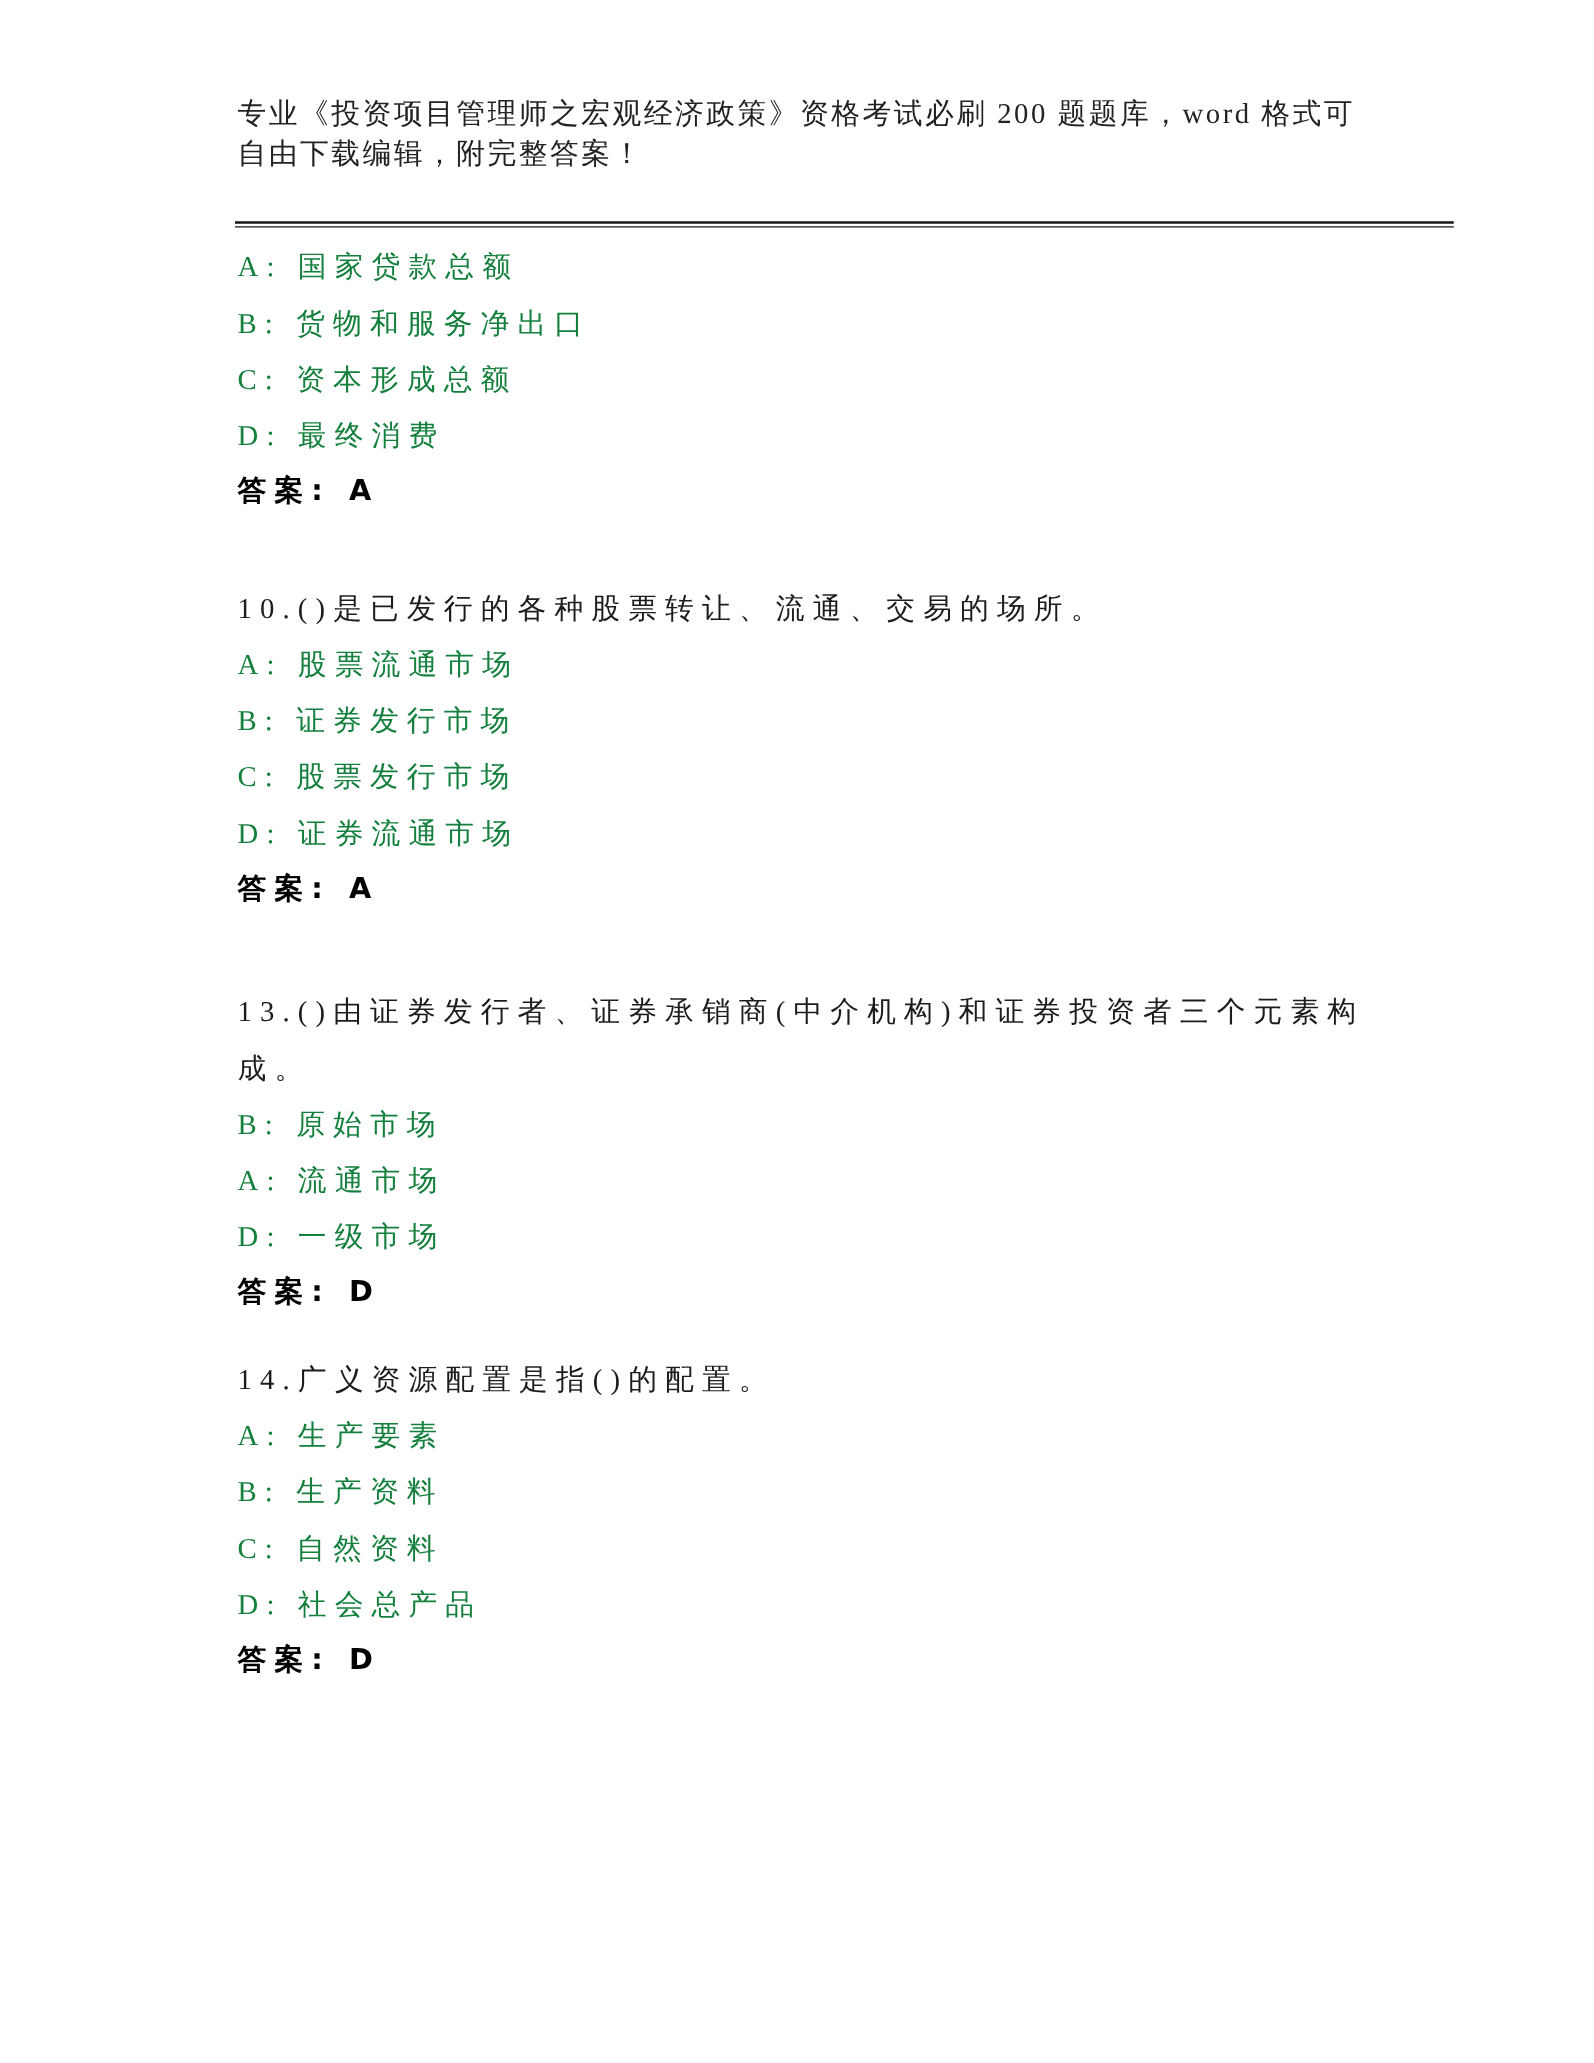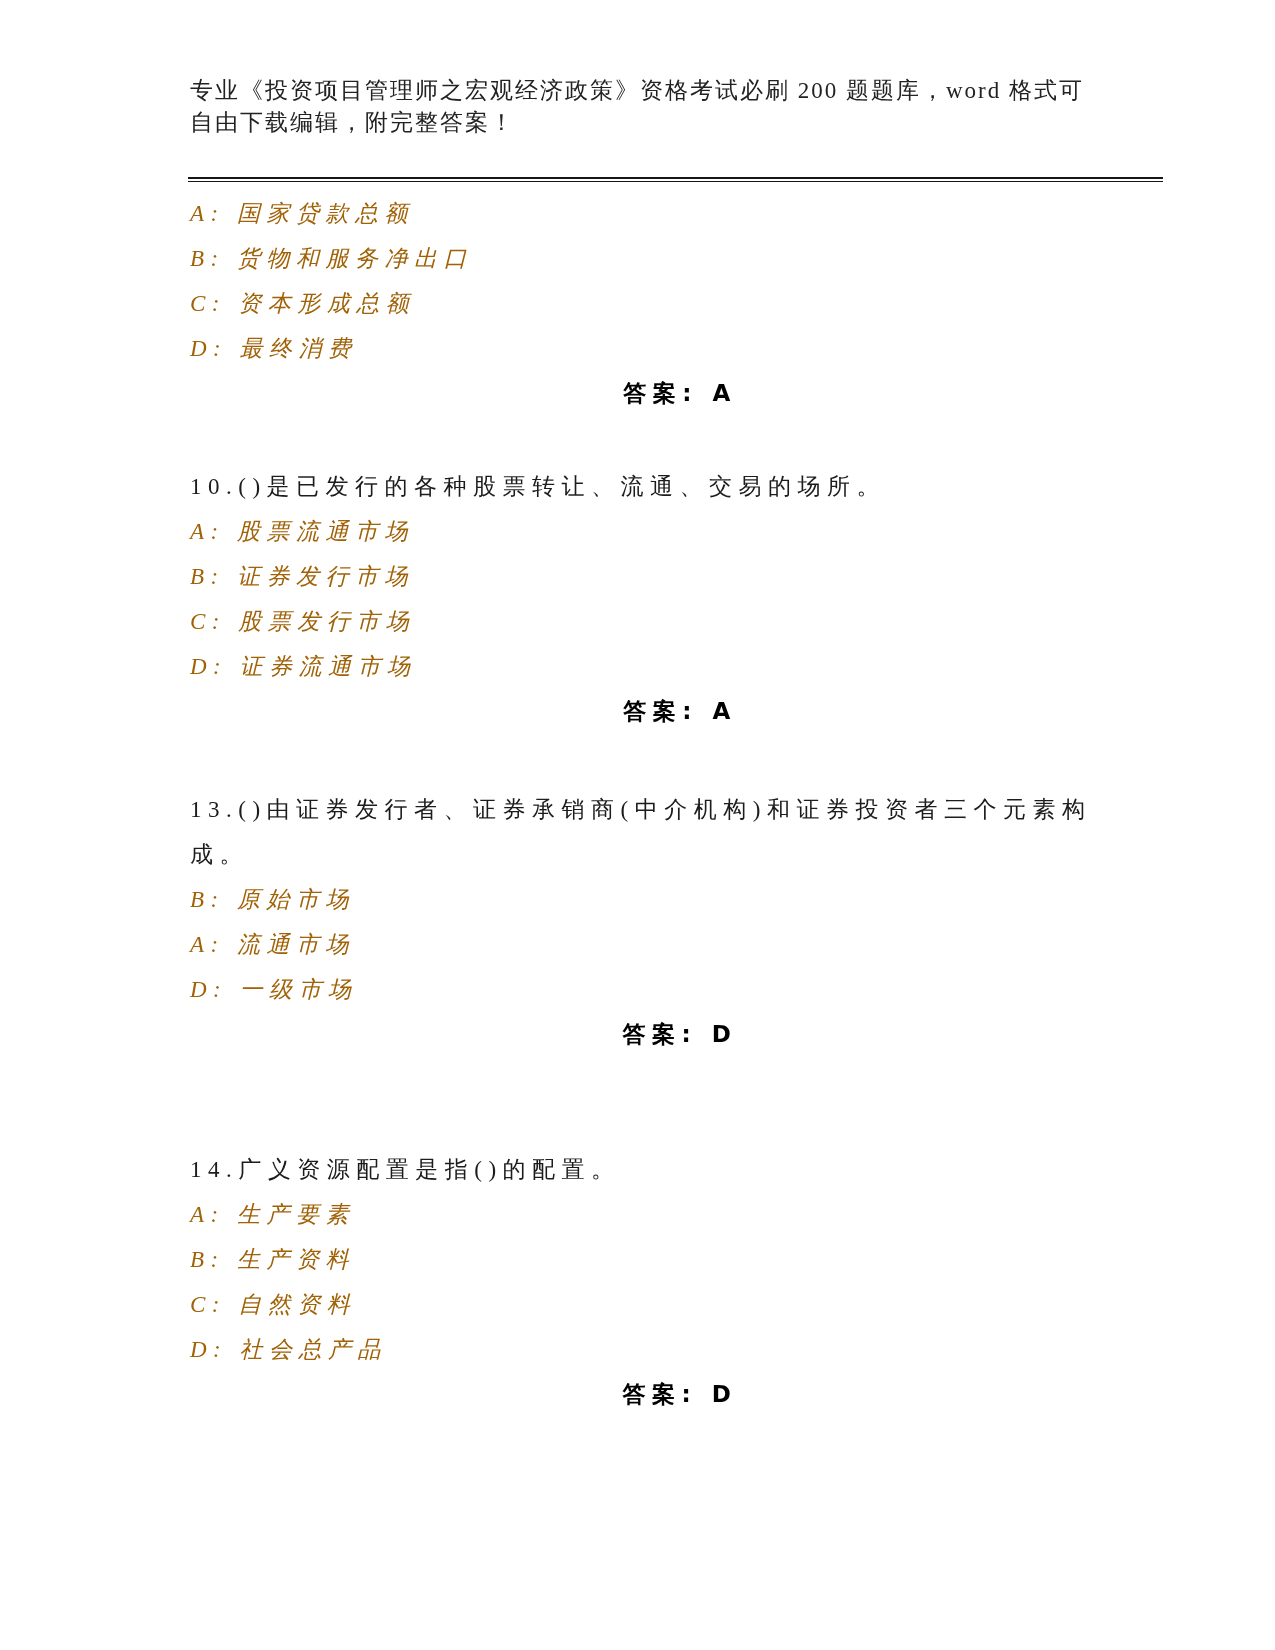"A: 国家贷款总额" .option { color: #a16207 -> #15803d; font-style: italic -> none }
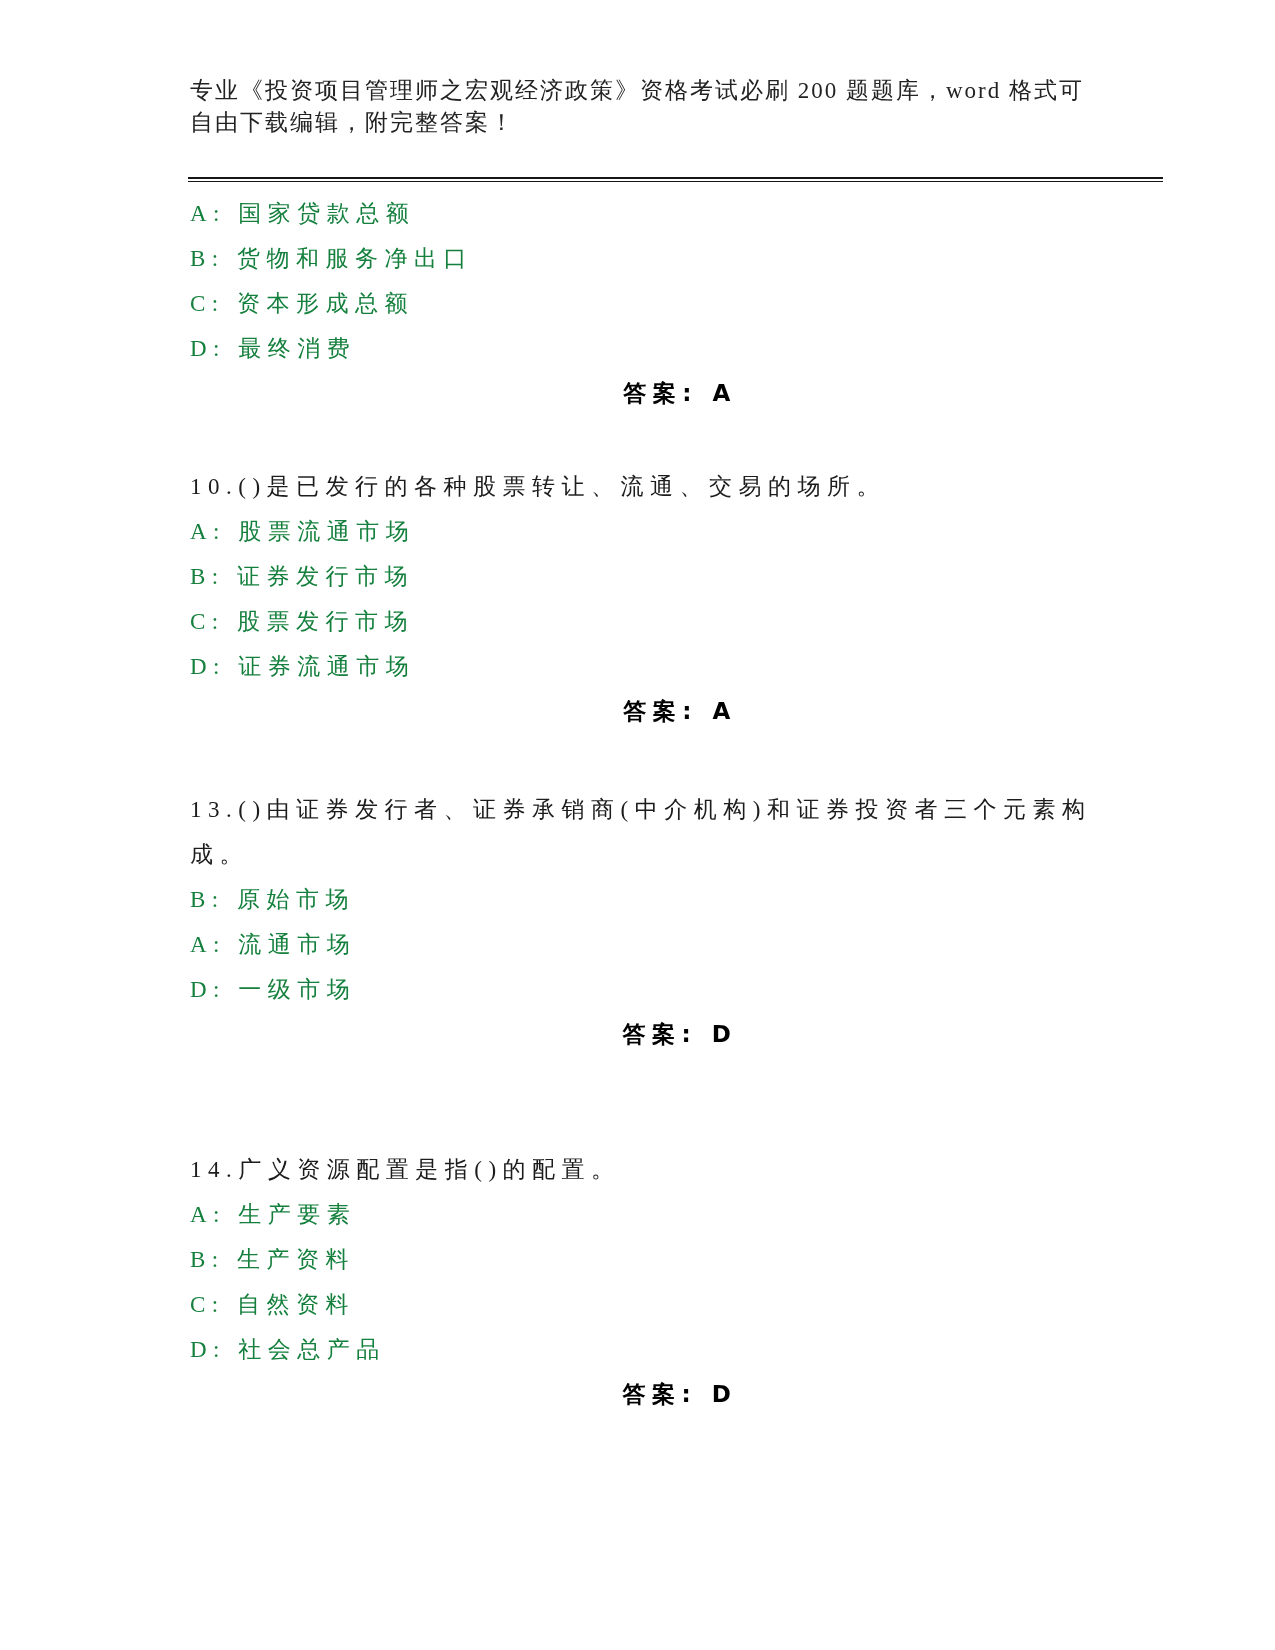"答案: A" .answer { text-align: center -> none }
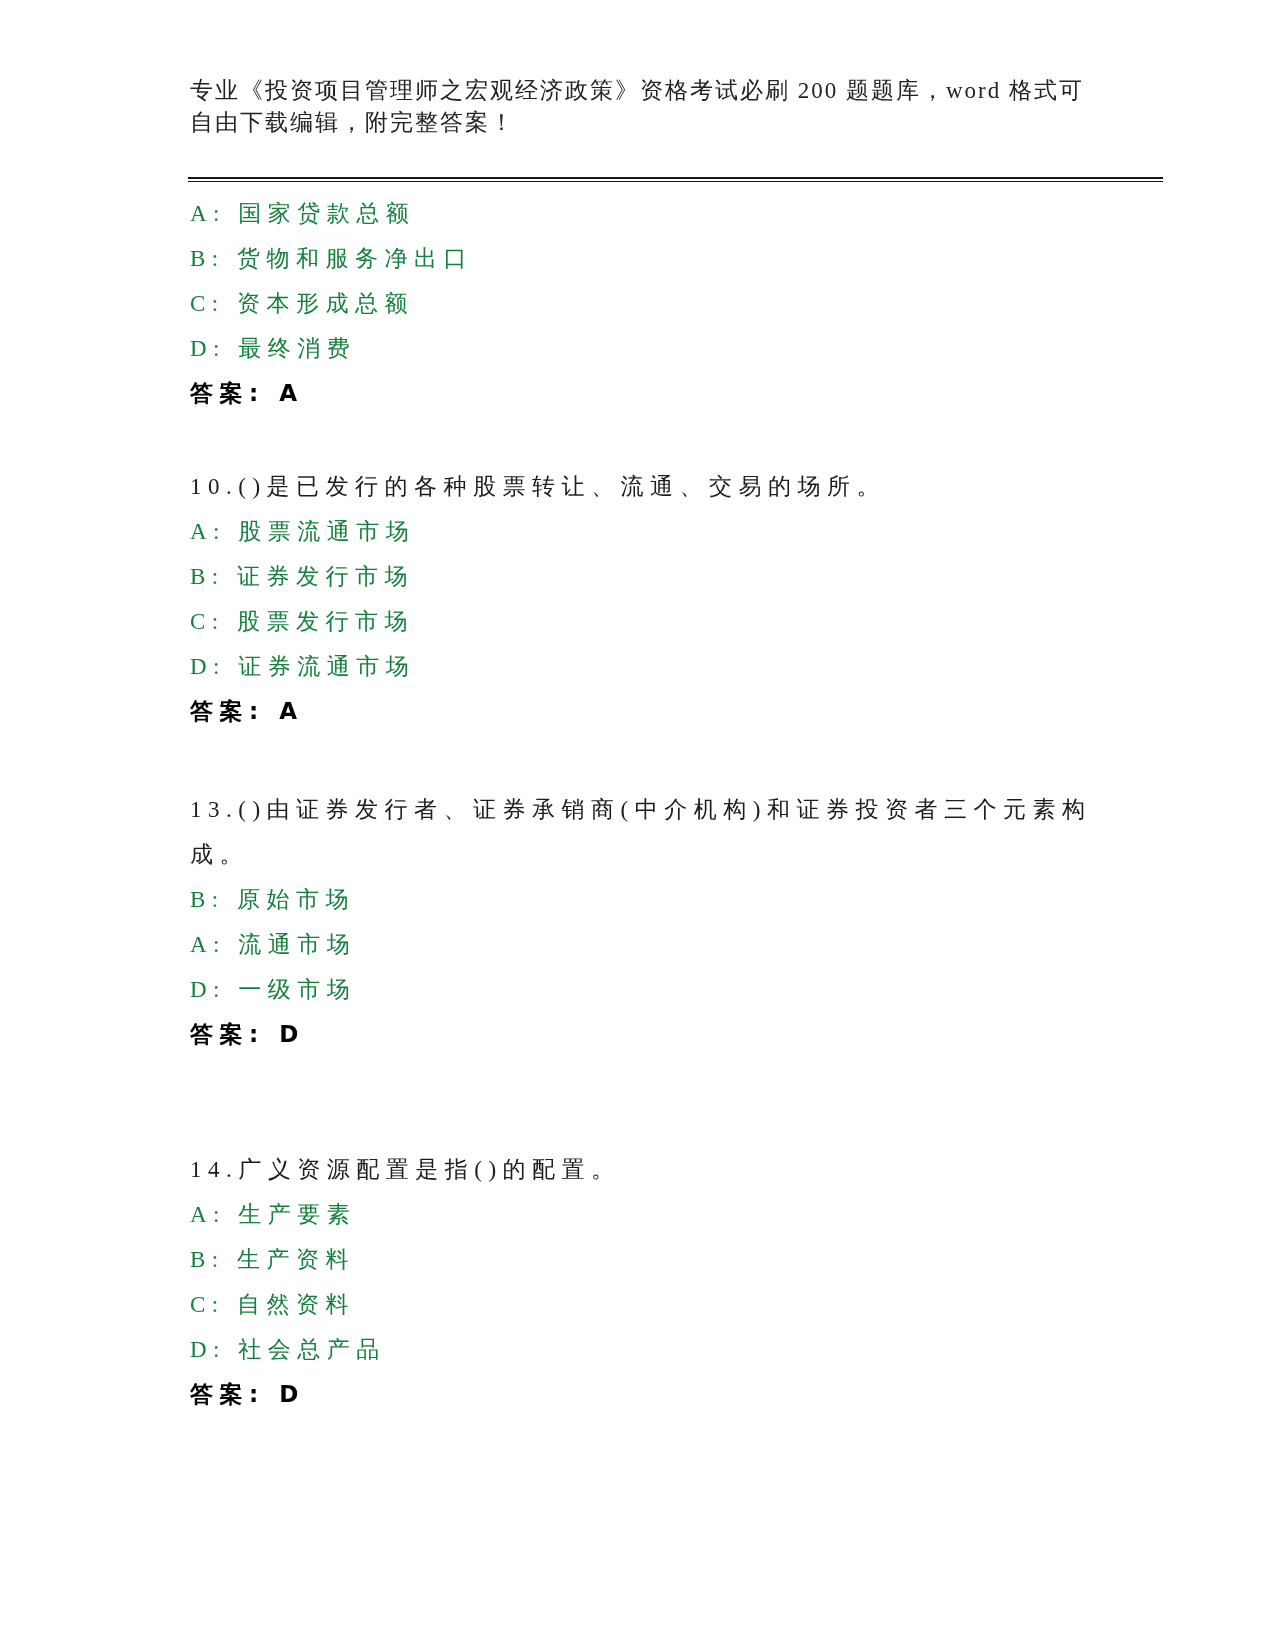"14.广义资源配置是指()的配置。" .b4 { top: 1147px -> 1081px }
